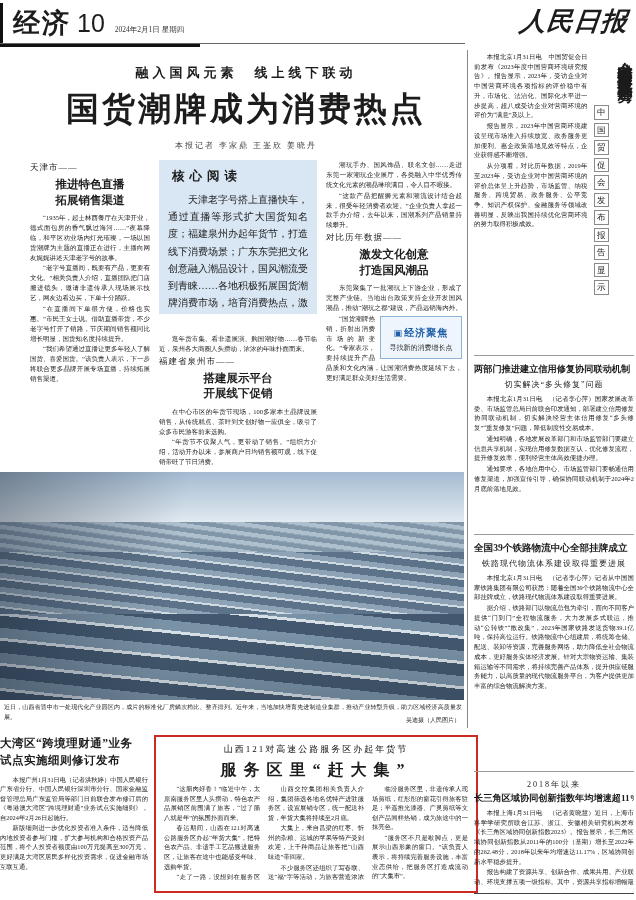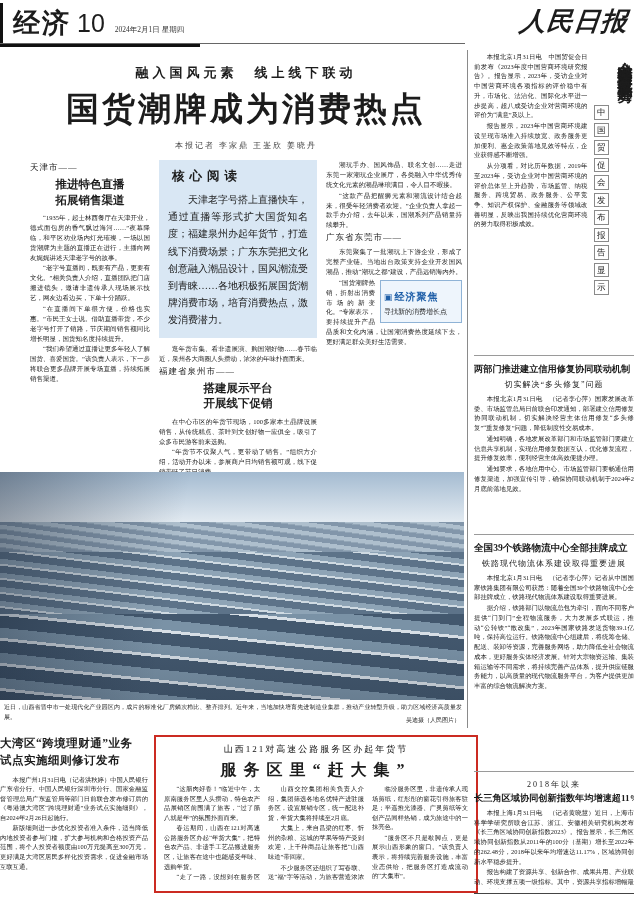"核心阅读" .core-box { height: 178px -> 154px; margin-bottom: 6px -> 20px }
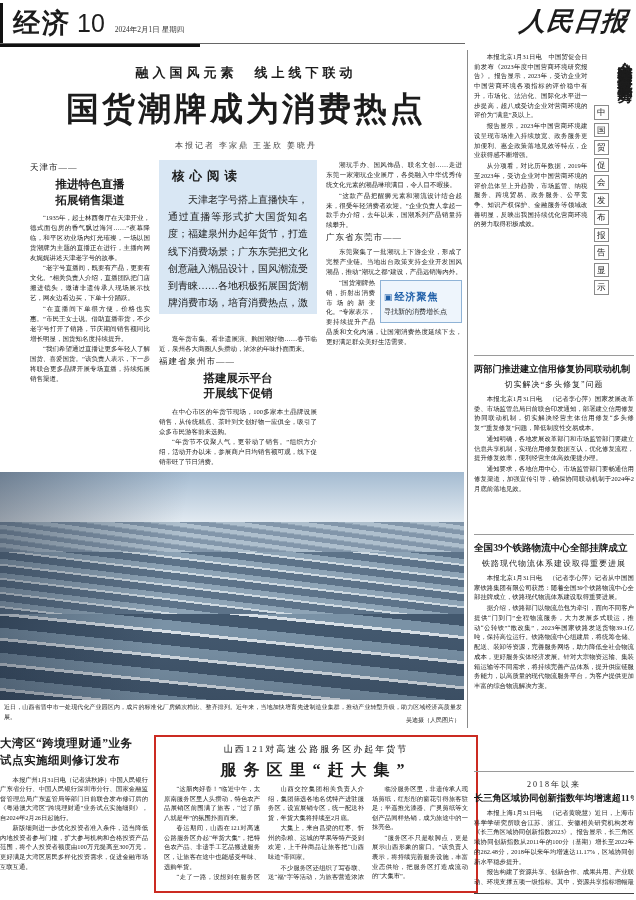"广东省东莞市——" div.place { text: 广东省东莞市 -> 对比历年数据 }
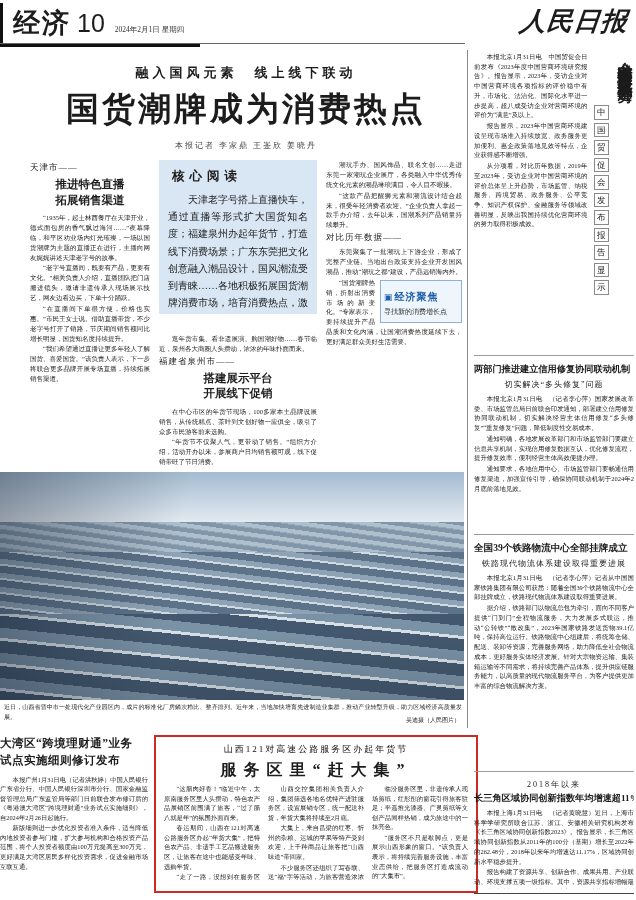"激发文化创意" div.subhead { html: none -> <div> <span>激发文化创意</span><br> <span>打造国风潮品</span> </div> }
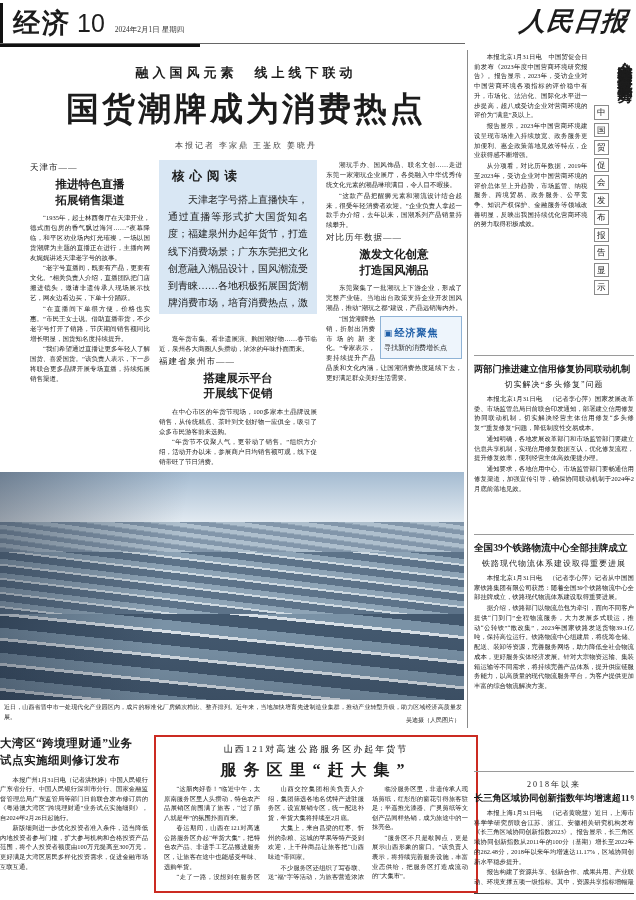"▣ 经济聚焦" .focus-box { text-align: none -> center }
